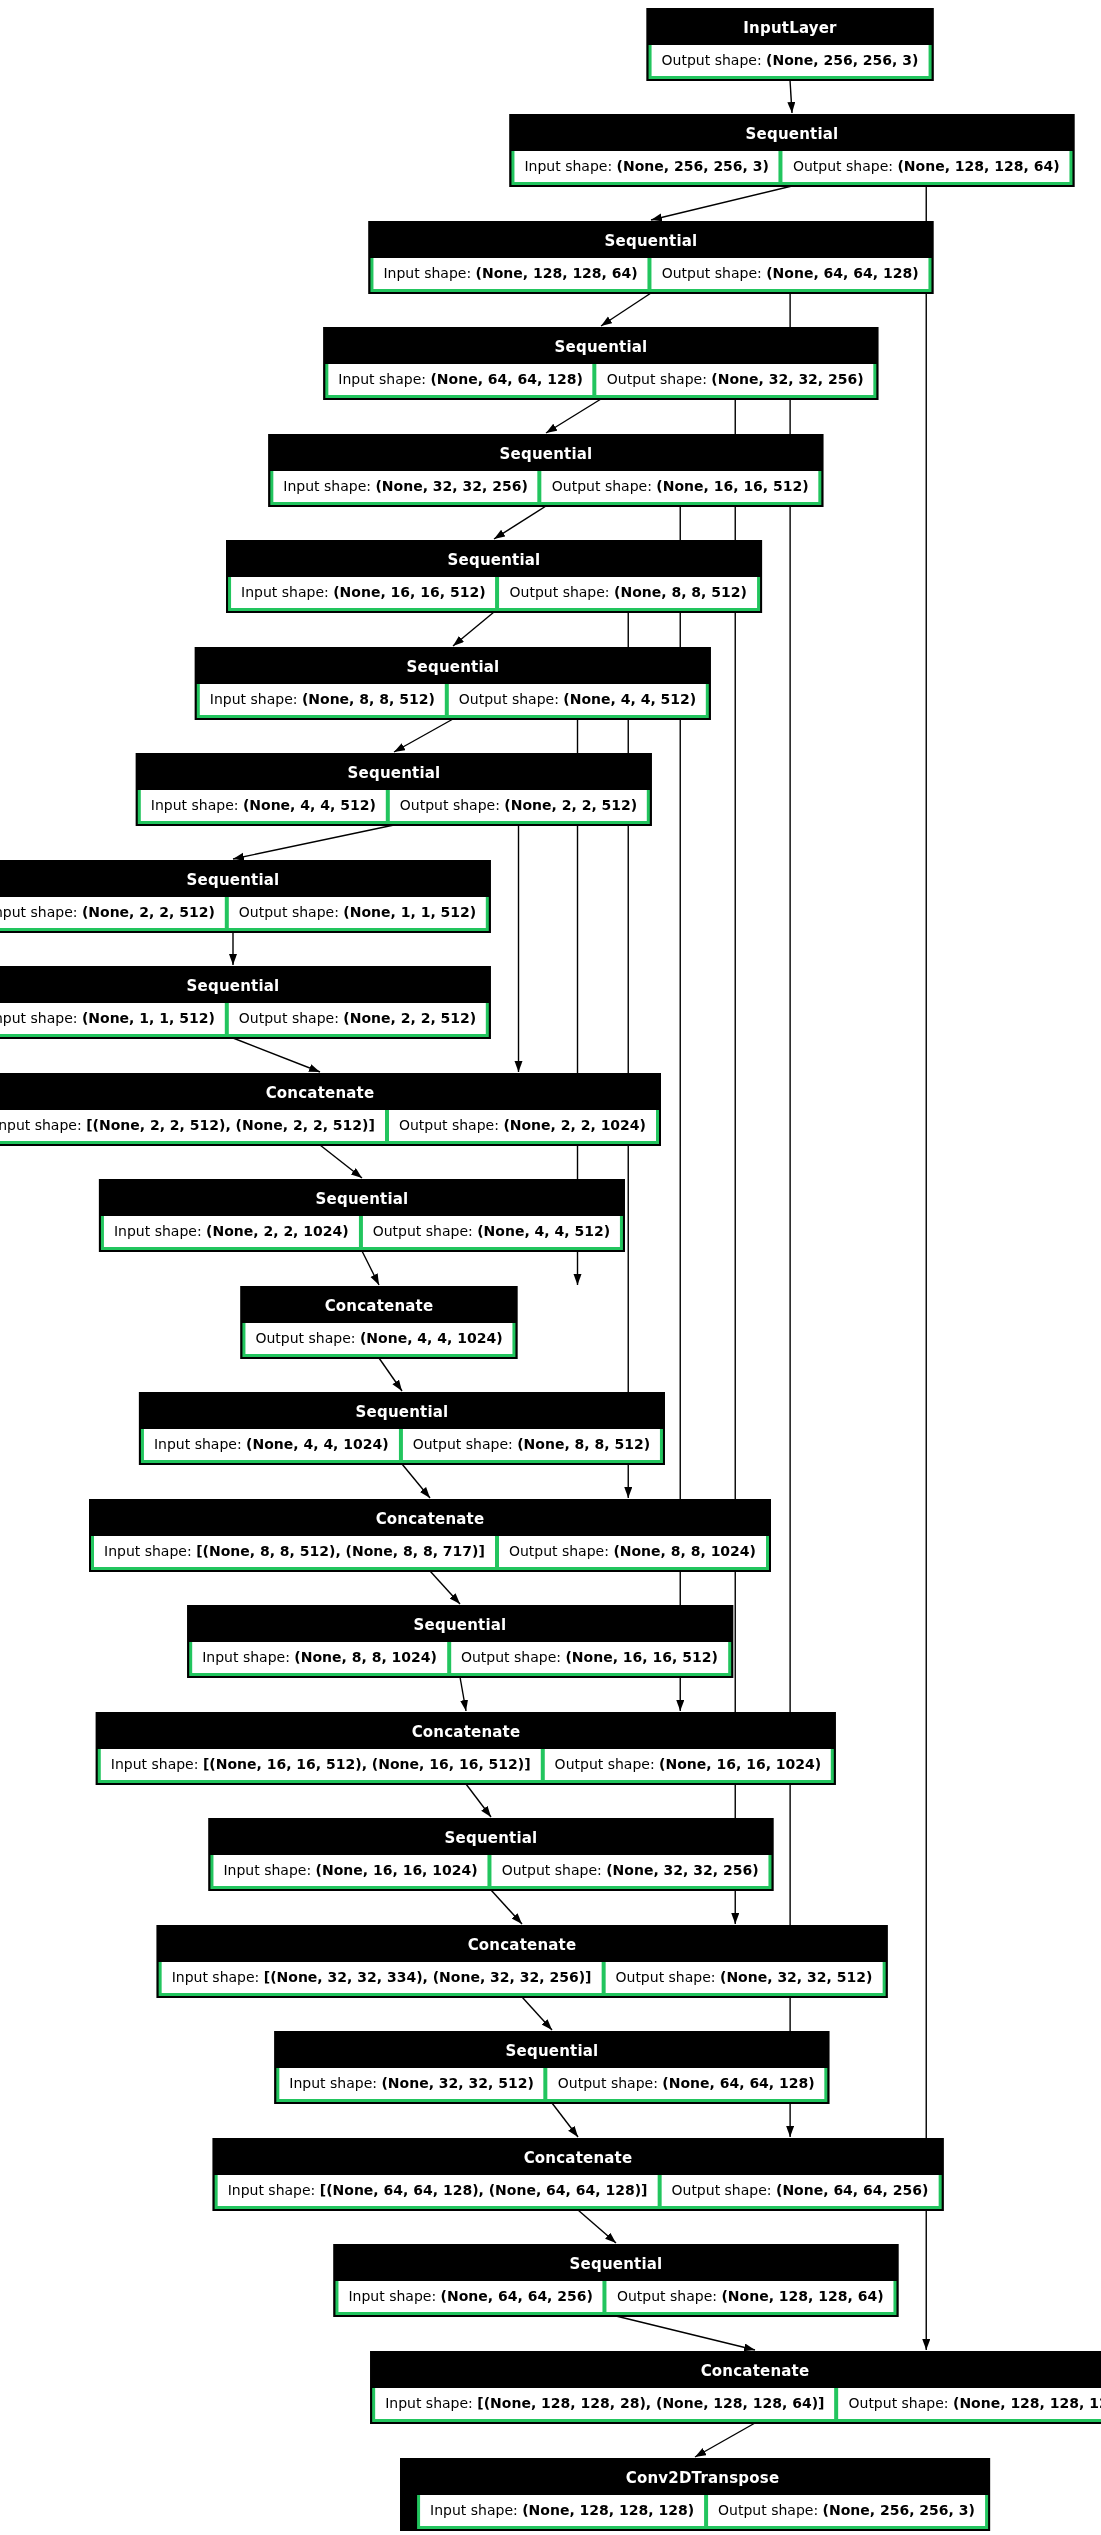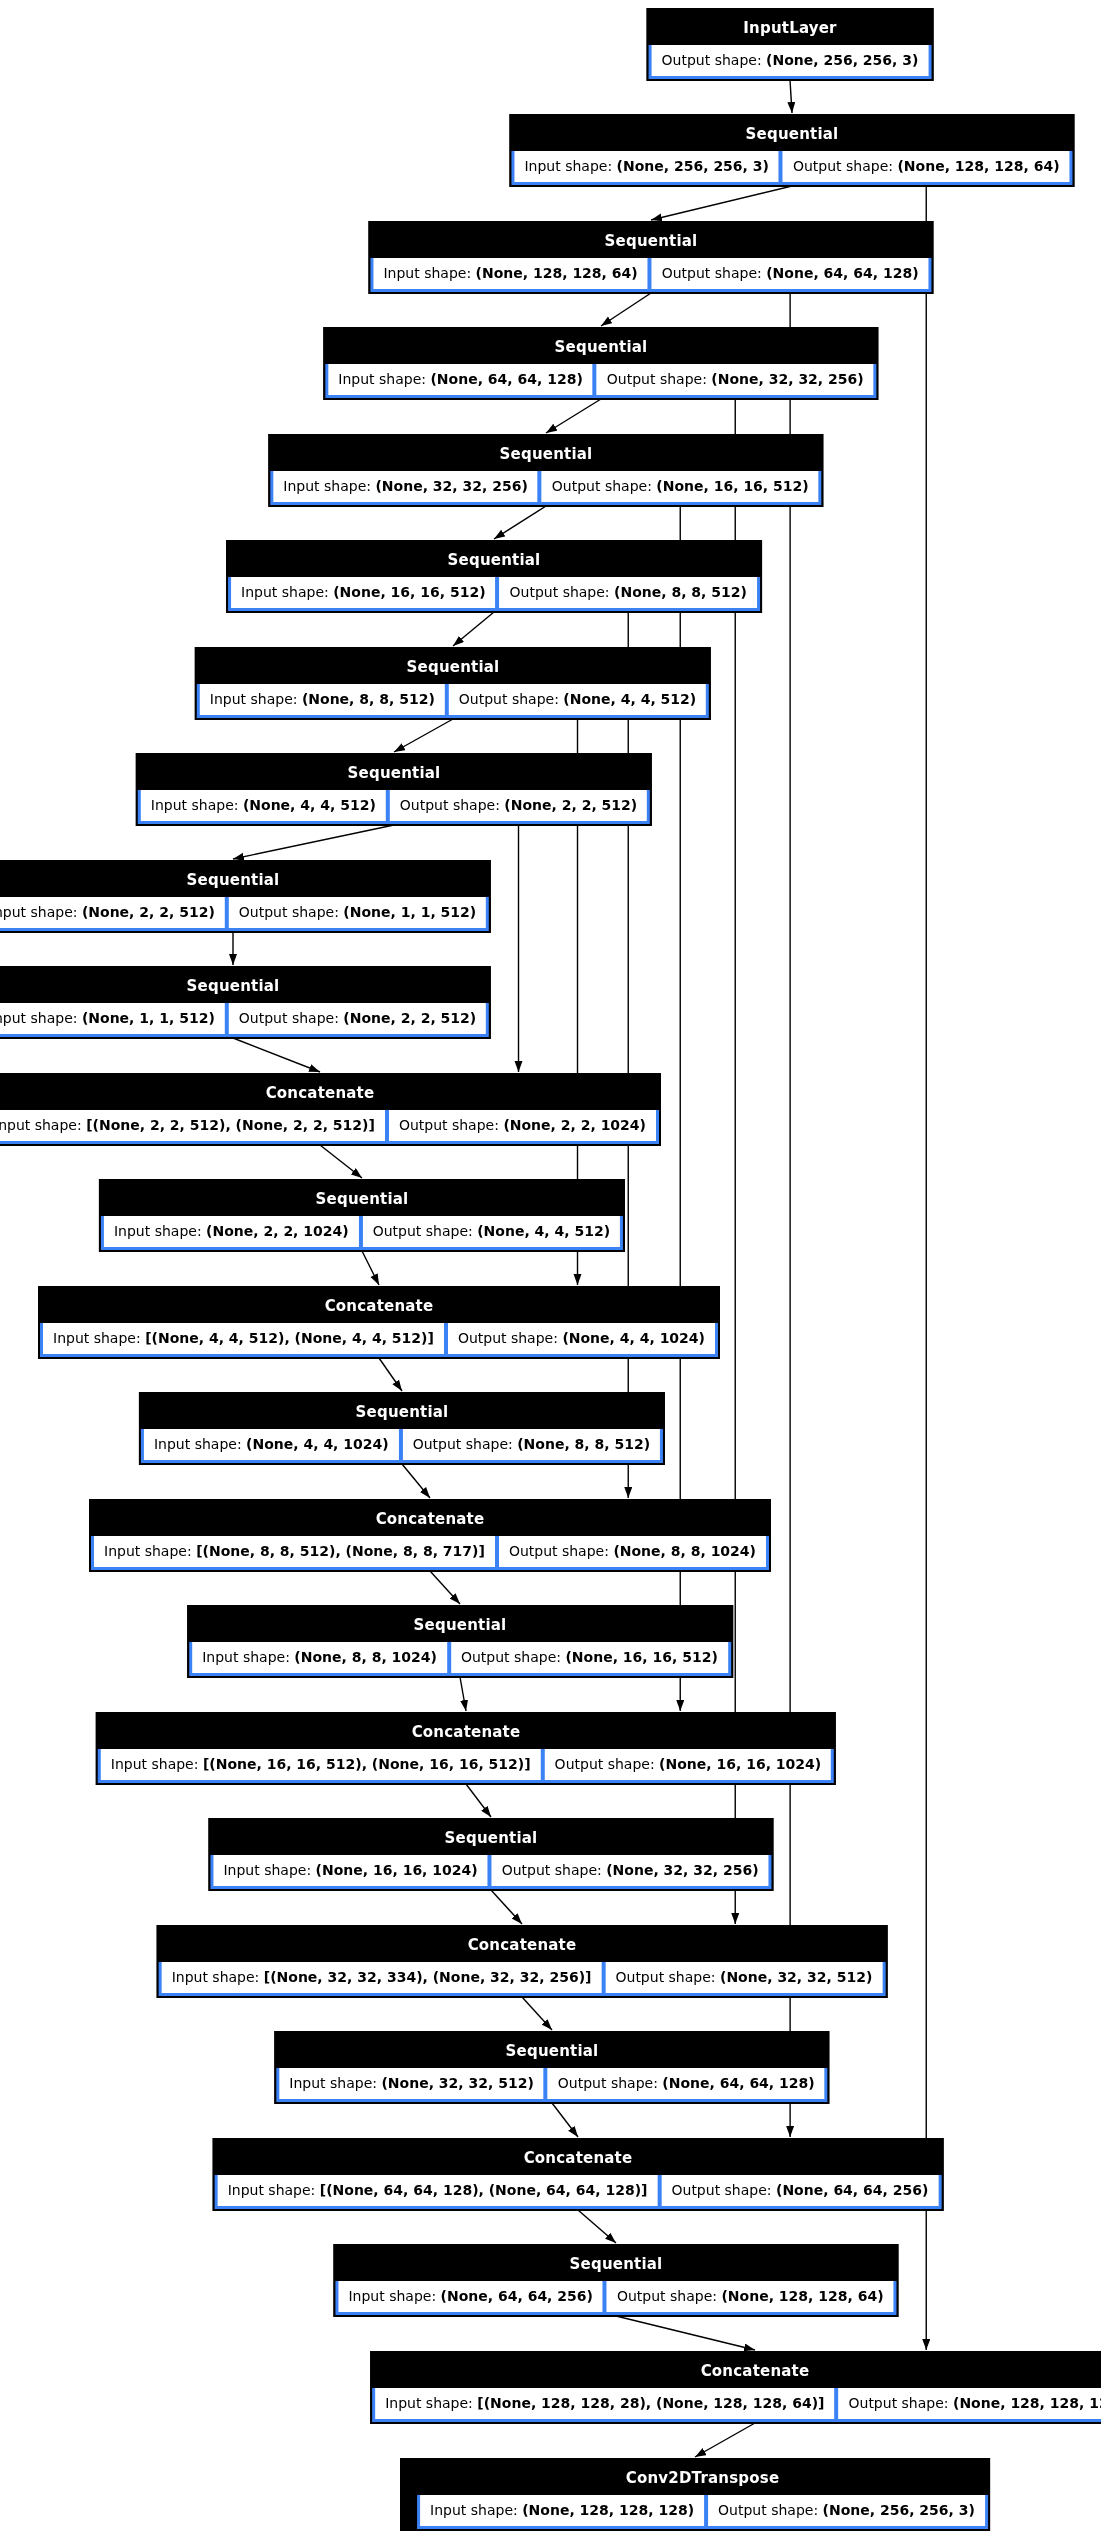"Output shape: (None, 256, 256," .cells { background: #3b82f6 -> #22c55e }
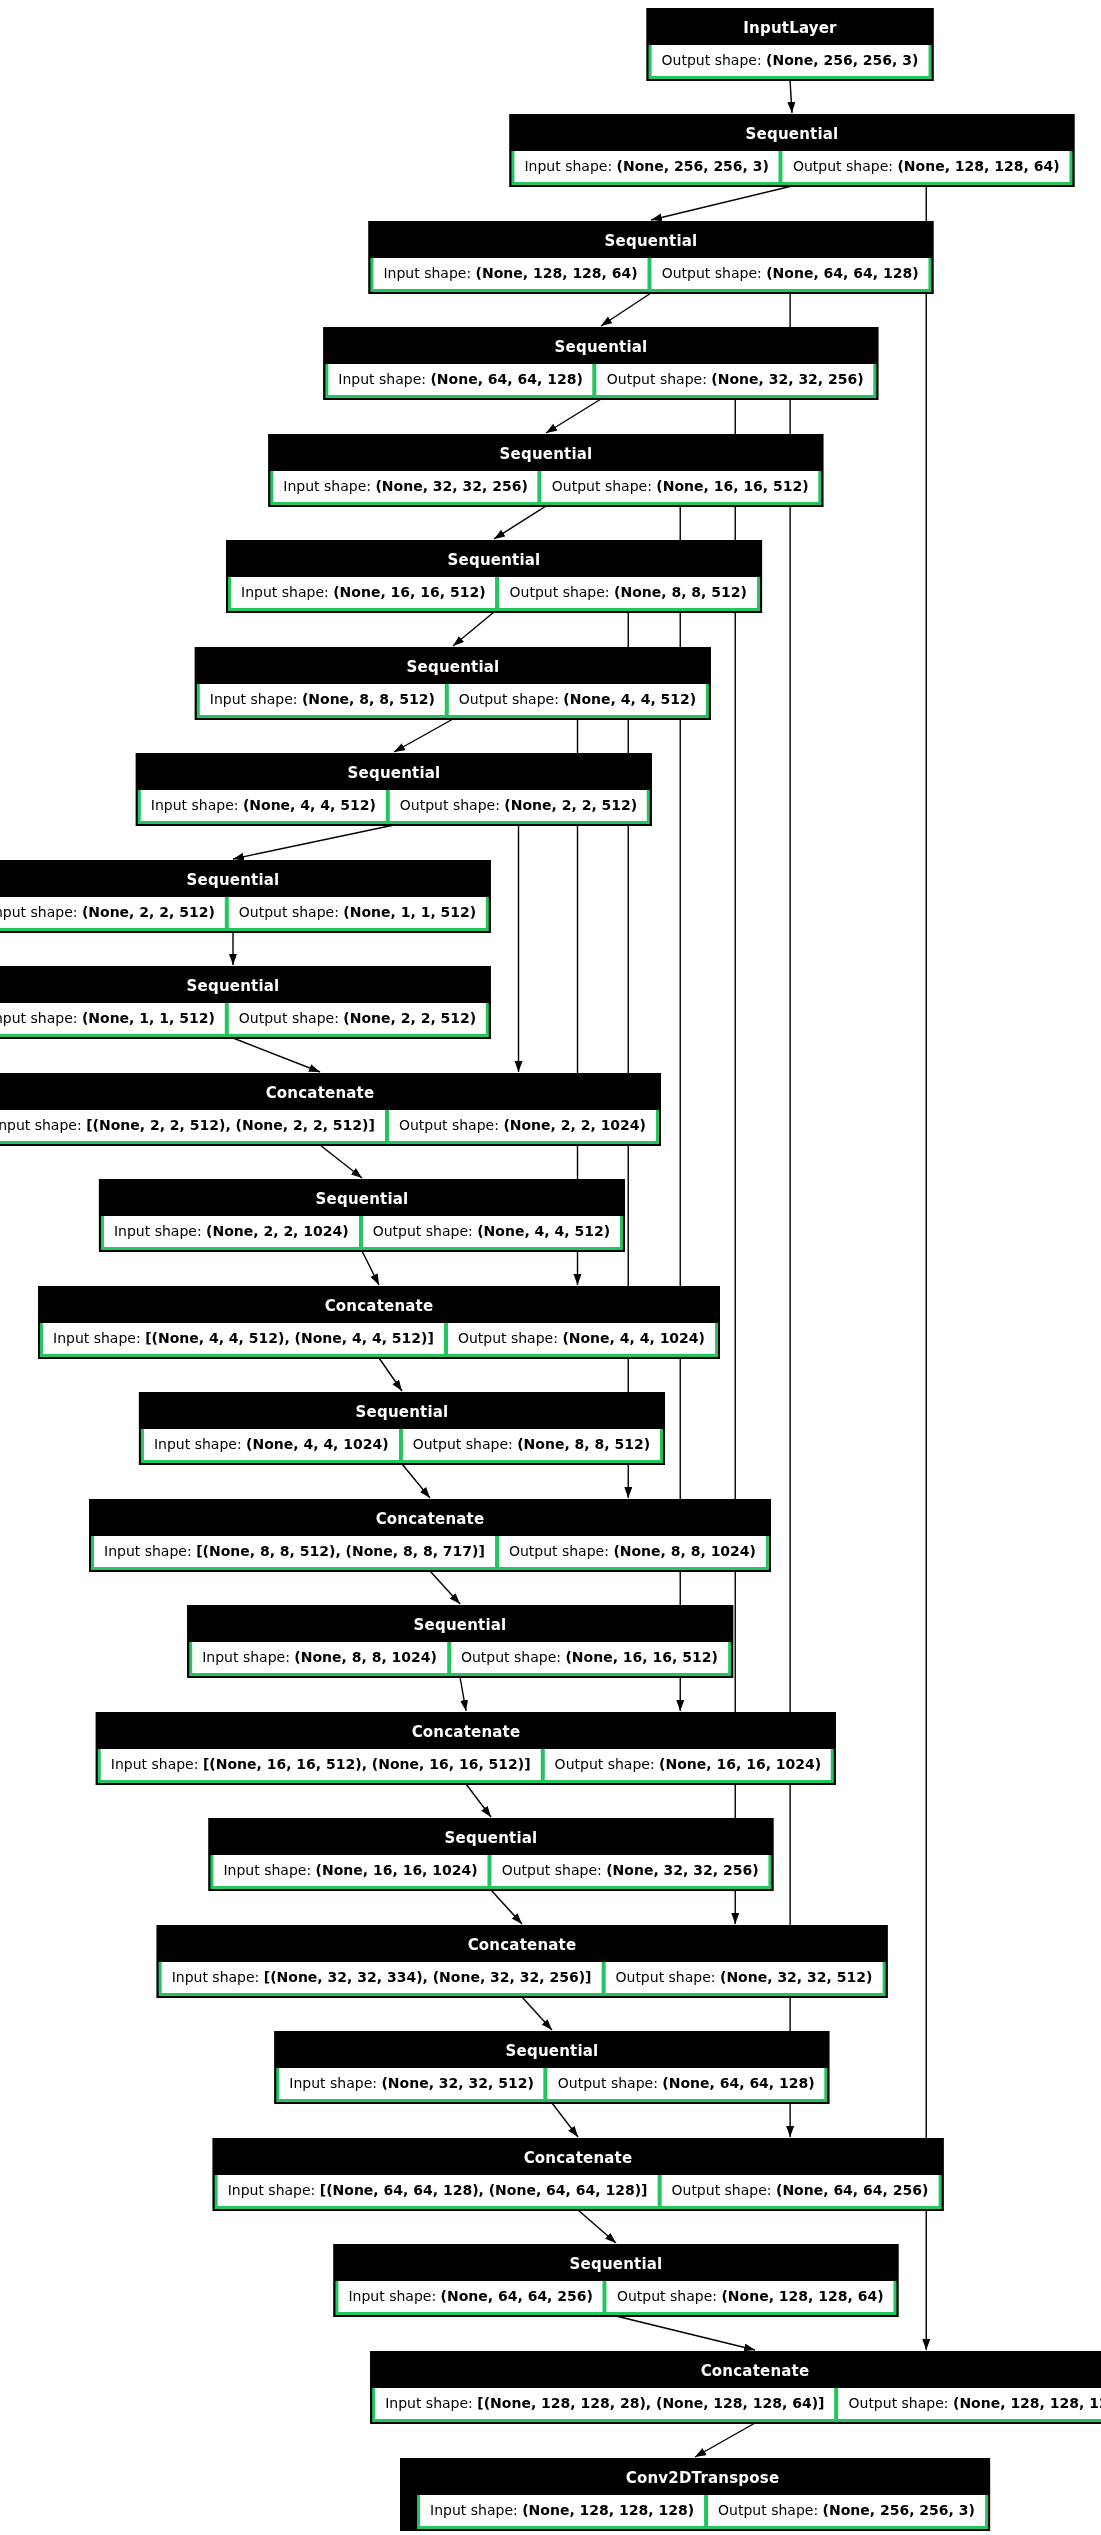"Input shape: [(None, 4, 4," div.cell { html: <div><span>Input shape: </span><span>[(None, 4, 4, 512), (None, 4, 4, 512)]</span></div> -> none }
